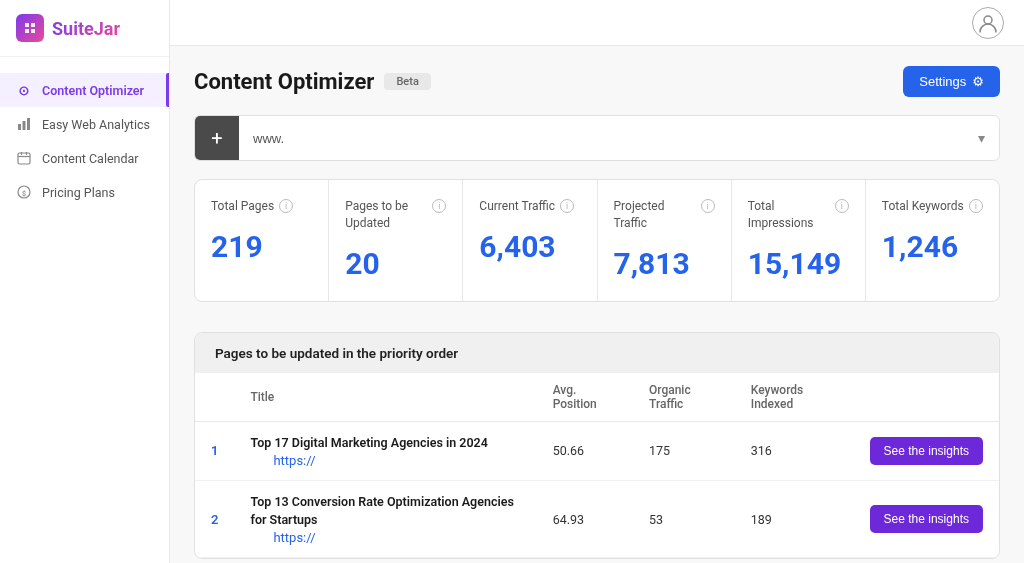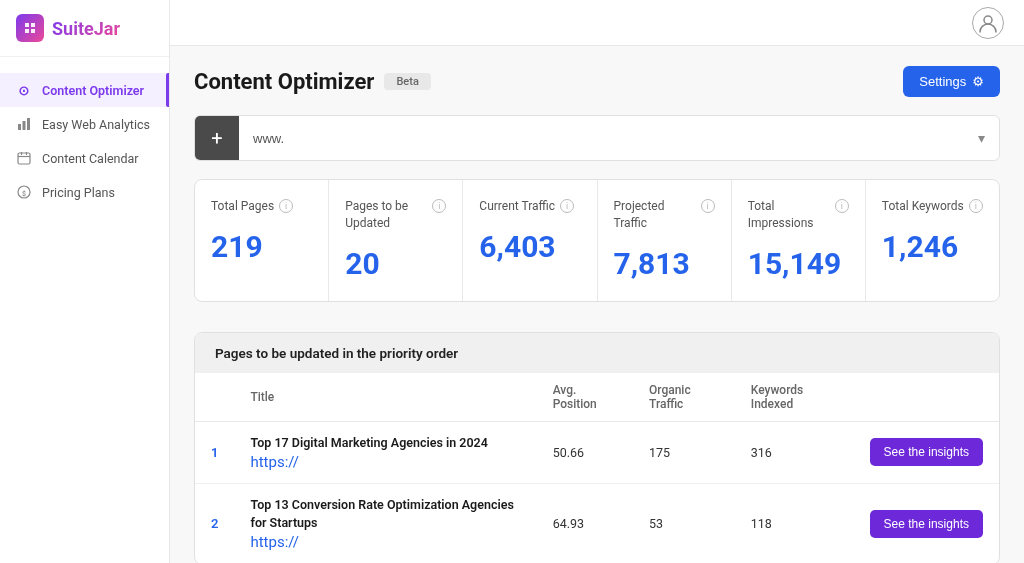"https://" .page-url { font-size: 15px -> 13px; margin-left: none -> 23px }
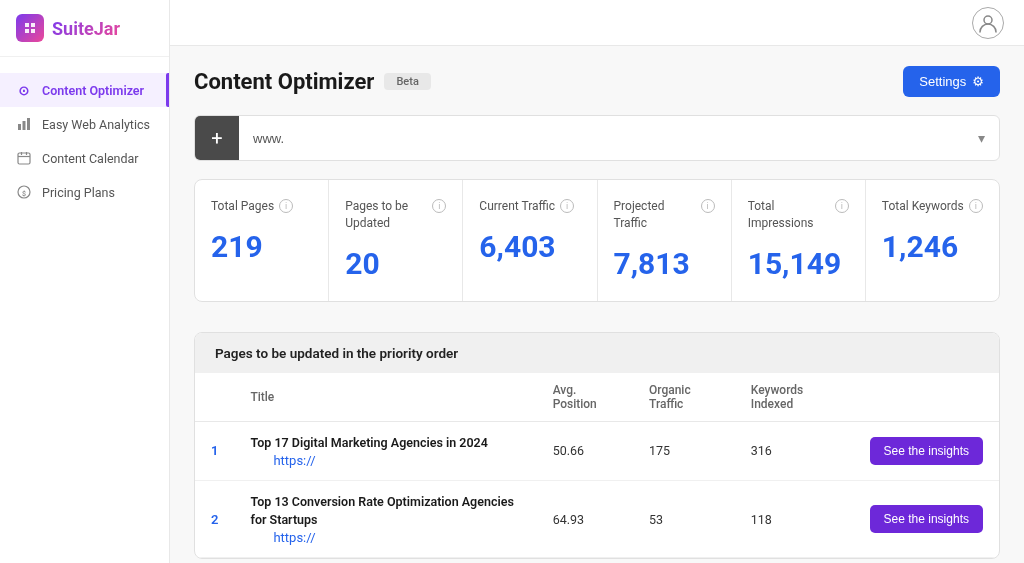"118" td { text: 118 -> 189 }
